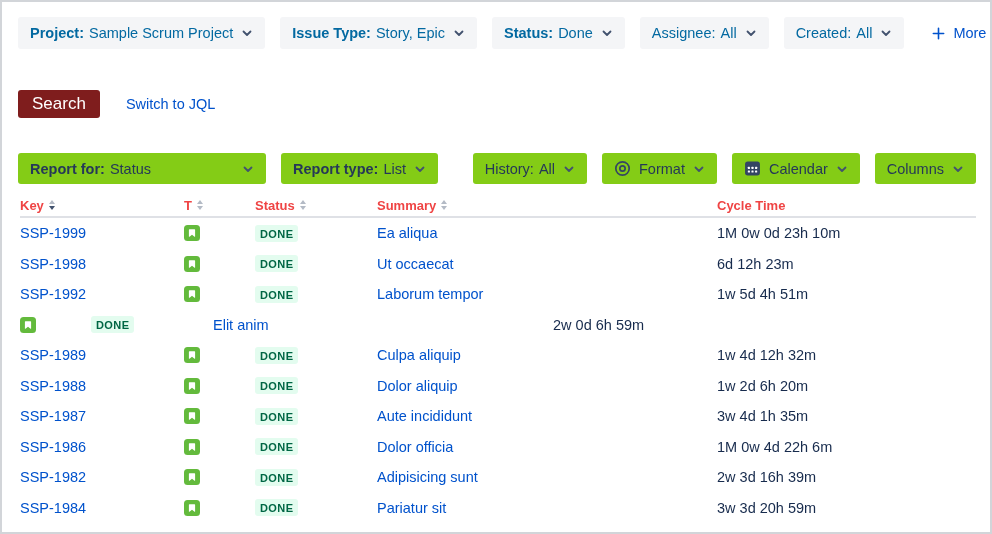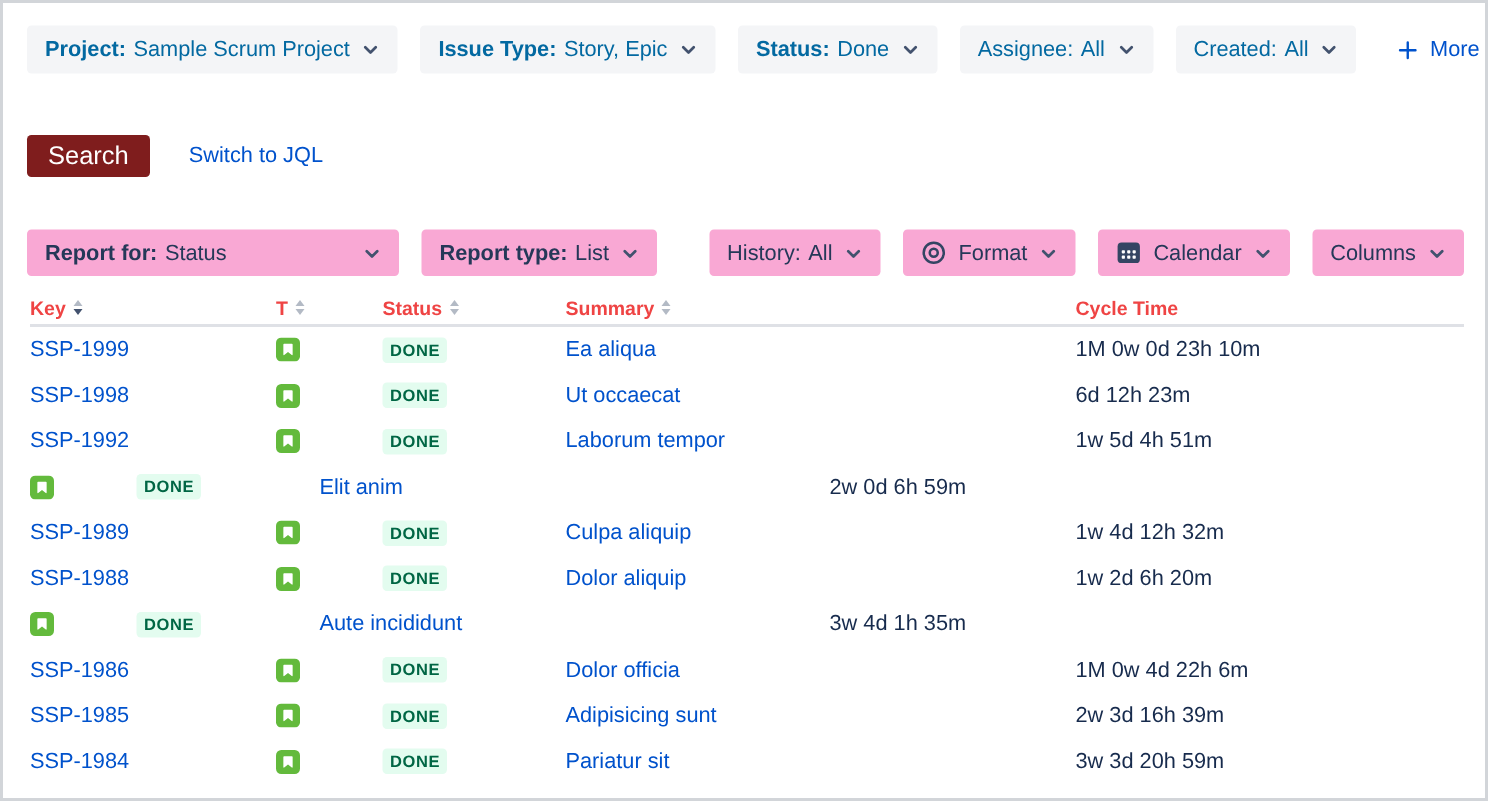"Report for:" .ctl { background: #f9a8d4 -> #84cc16 }
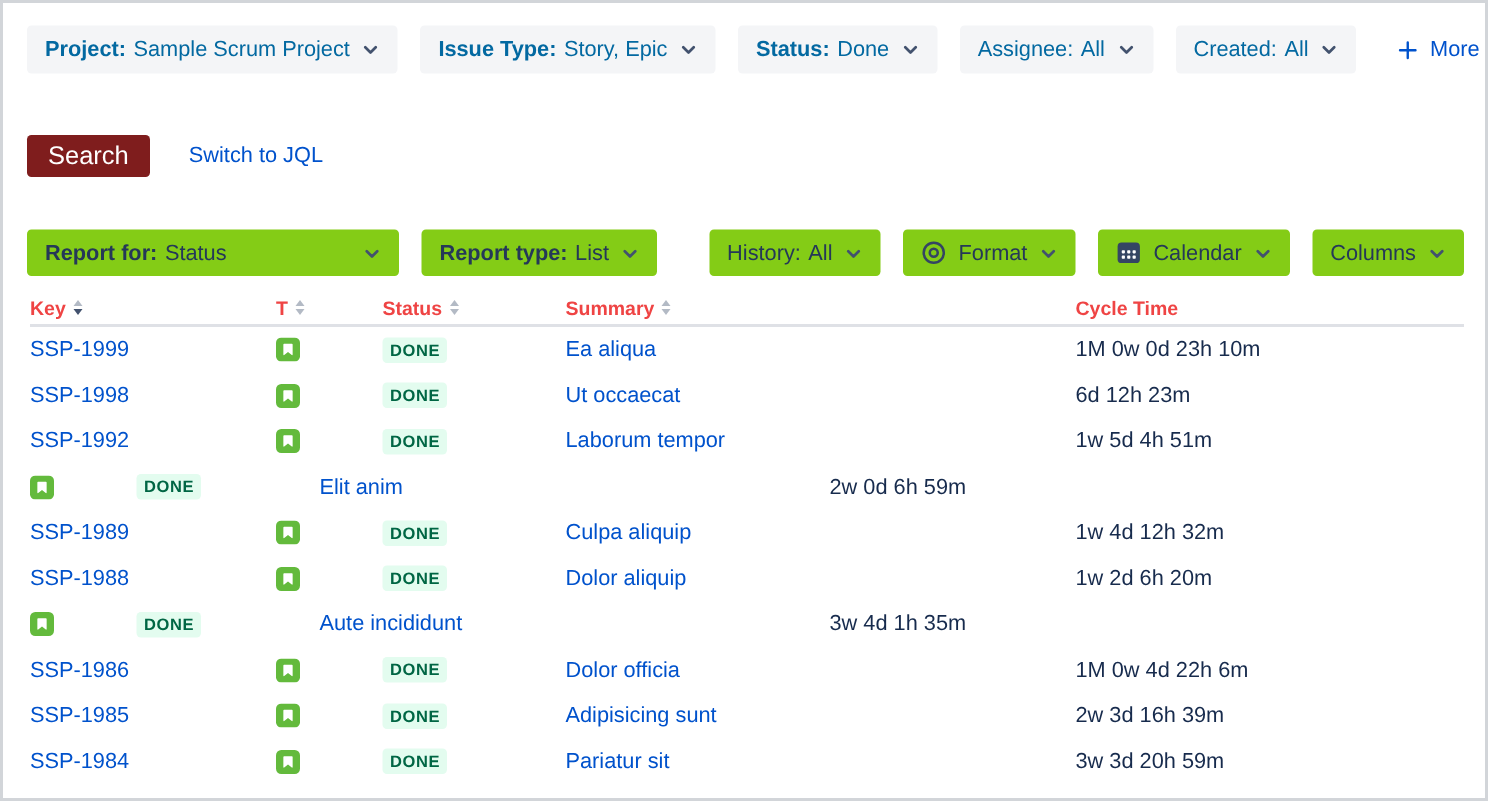"SSP-1987" div.col-key { html: none -> <div> <a>SSP-1987</a> </div> }
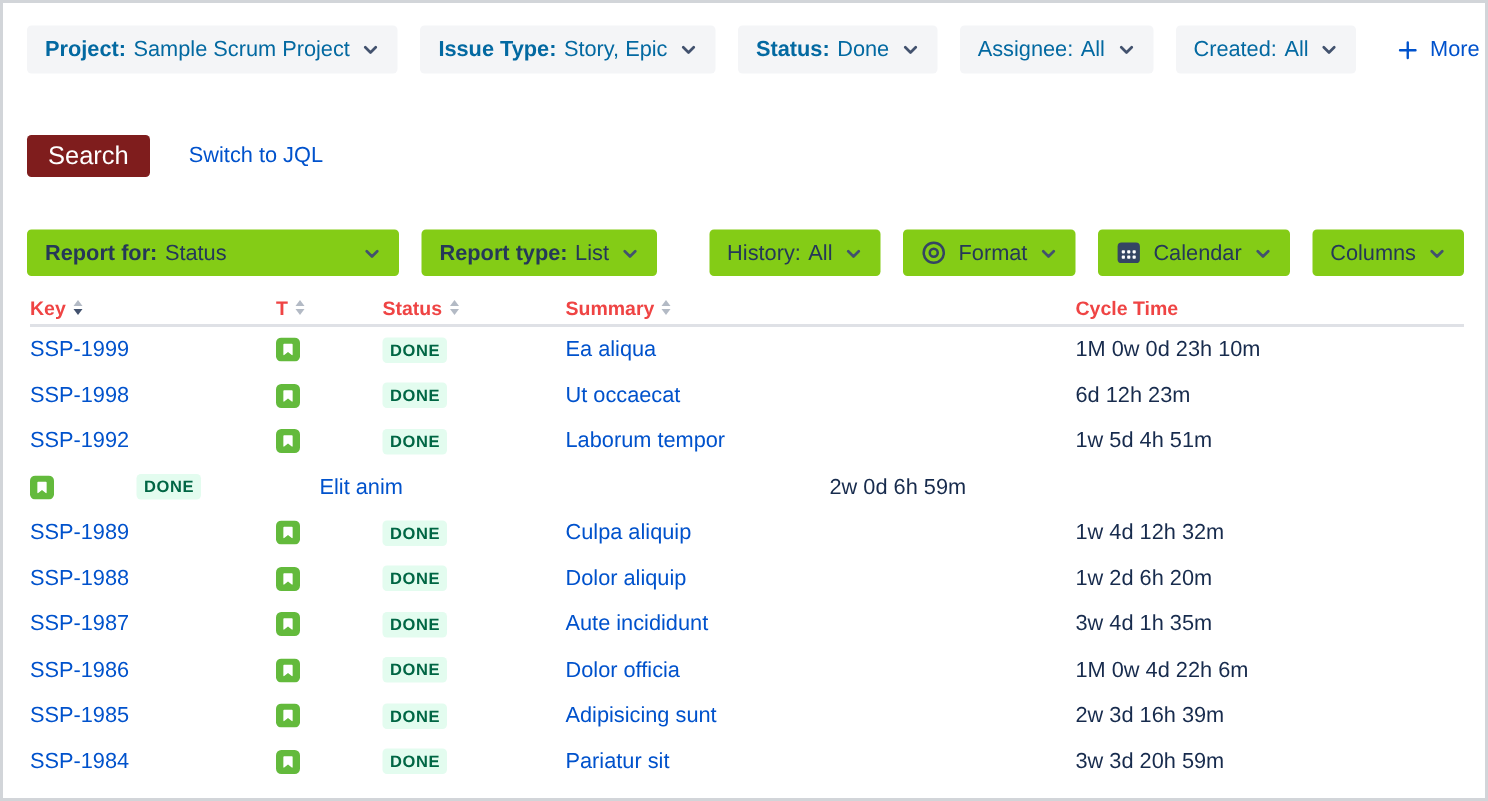"SSP-1985" a.issue-link { text: SSP-1985 -> SSP-1982 }
